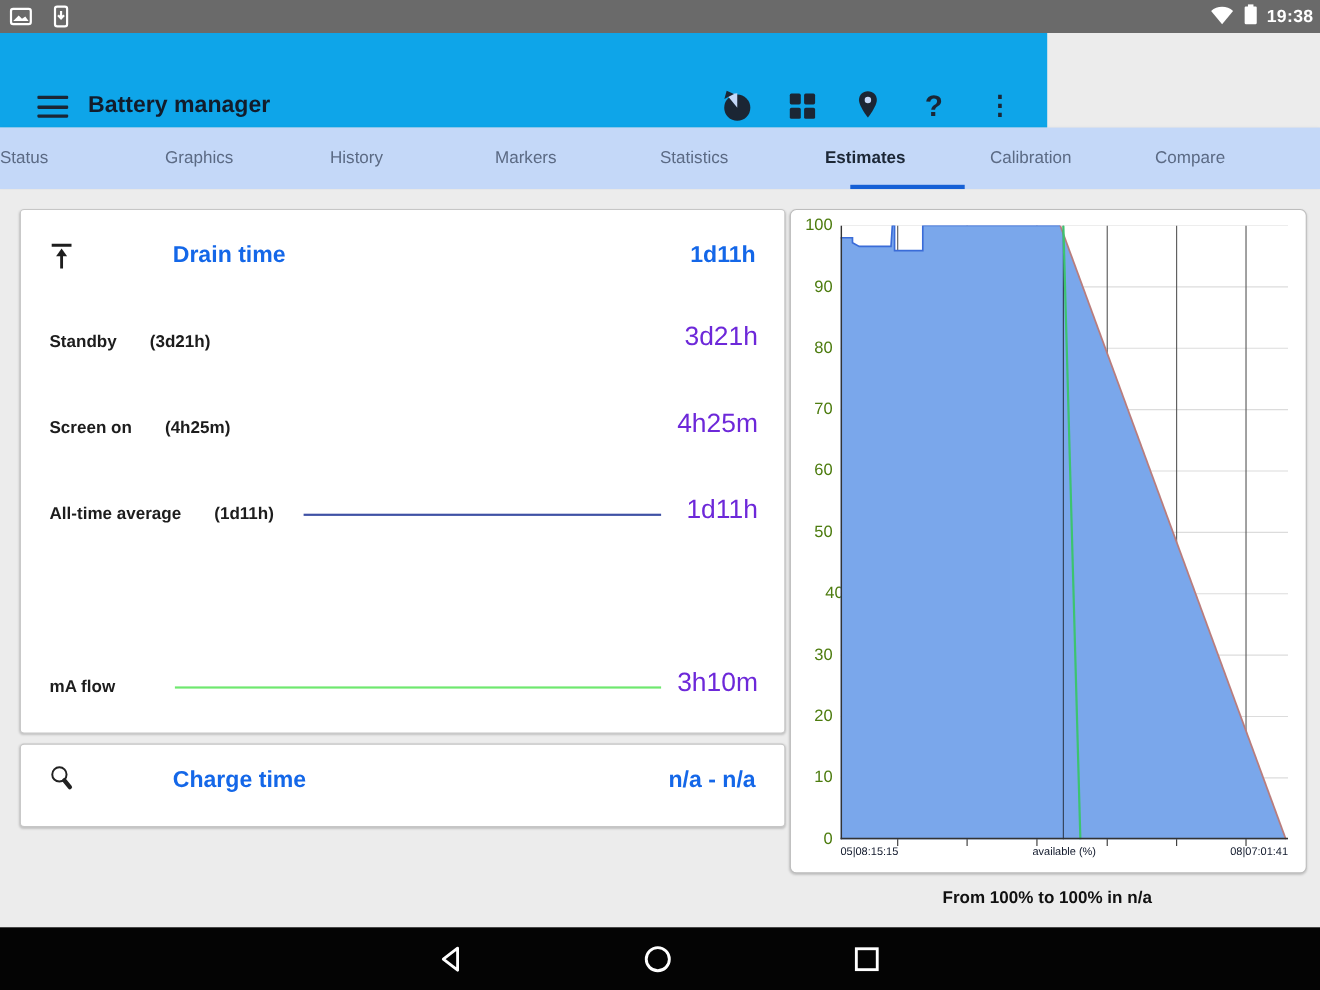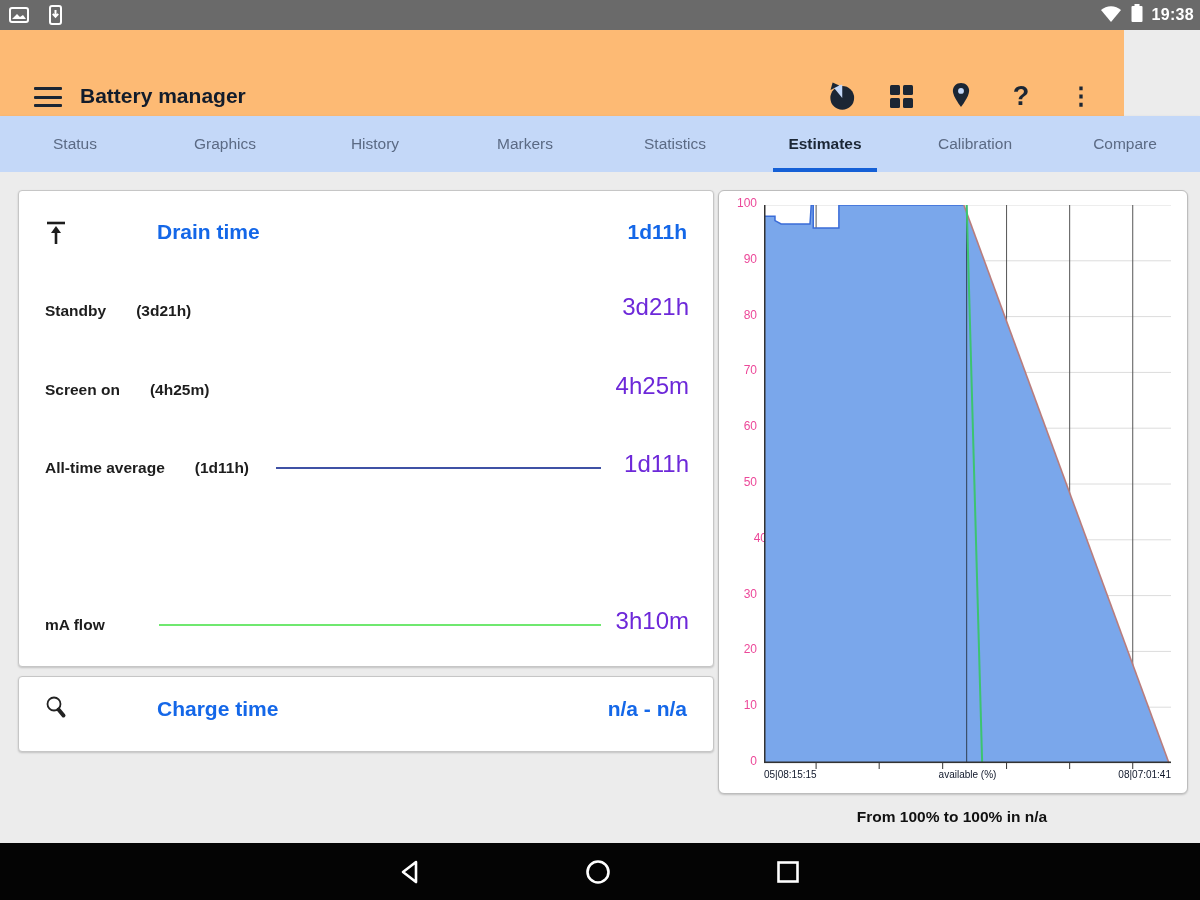"Battery manager" .appbar { background: #fdba74 -> #0ea5e9; width: 1124px -> 952px }
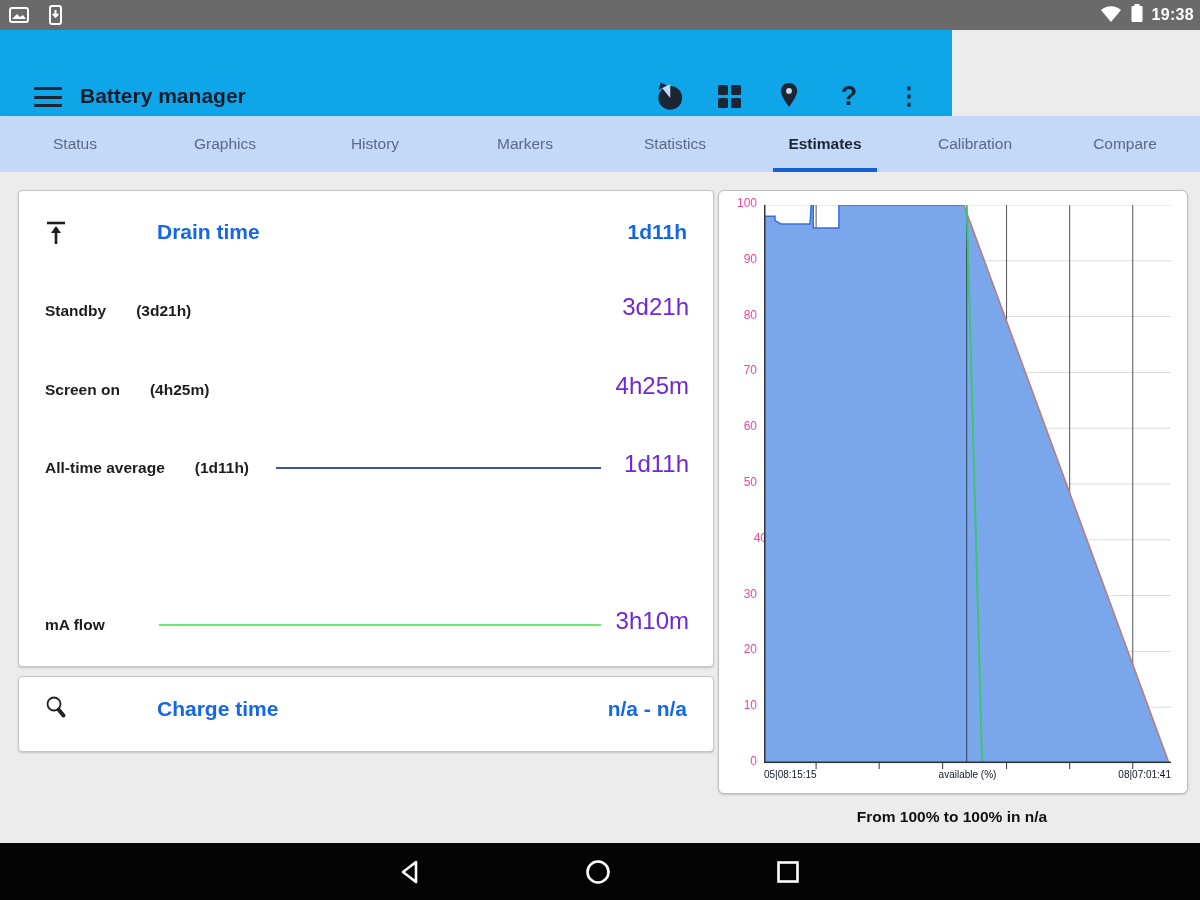"Status" .tab { justify-content: center -> flex-start }
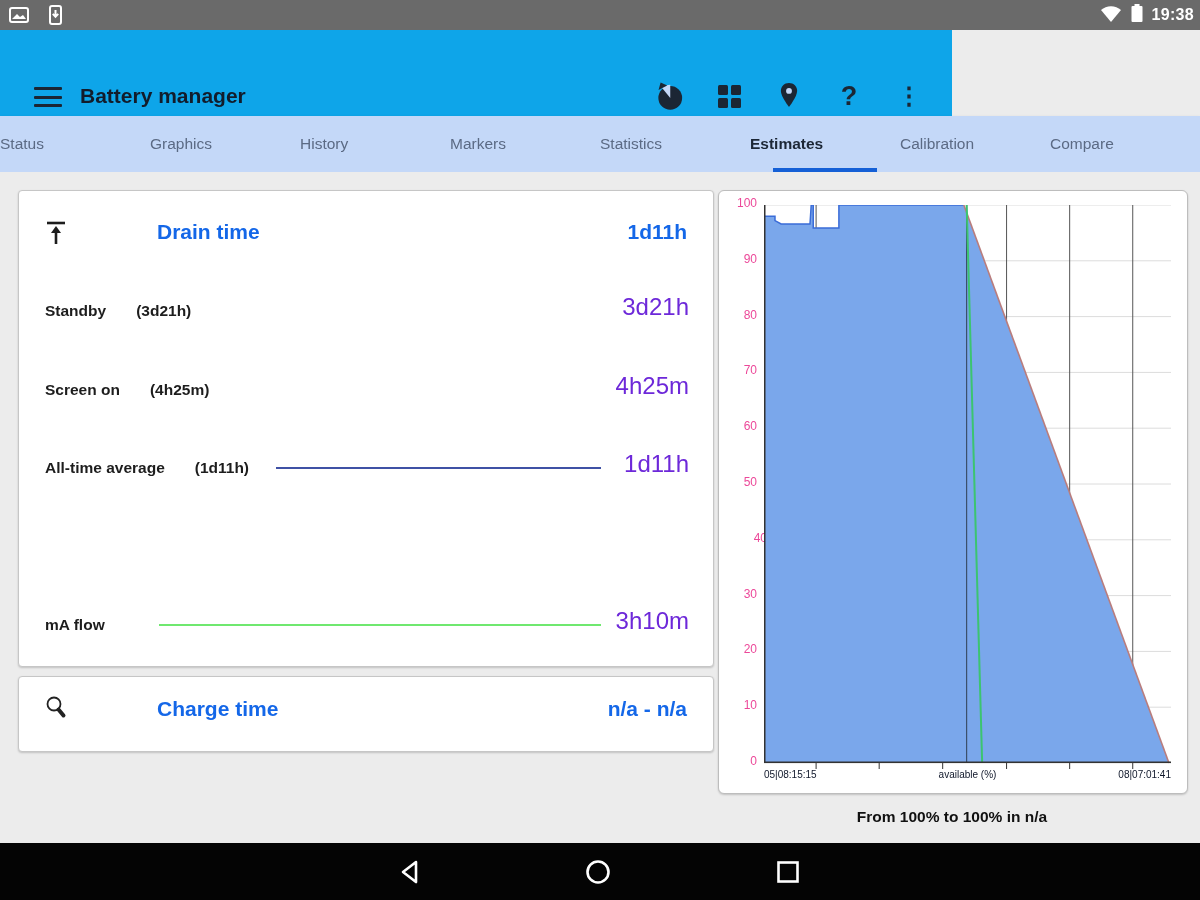"100" .y-labels span { color: #ec4899 -> #4d7c0f; font-size: 12px -> 15px }
